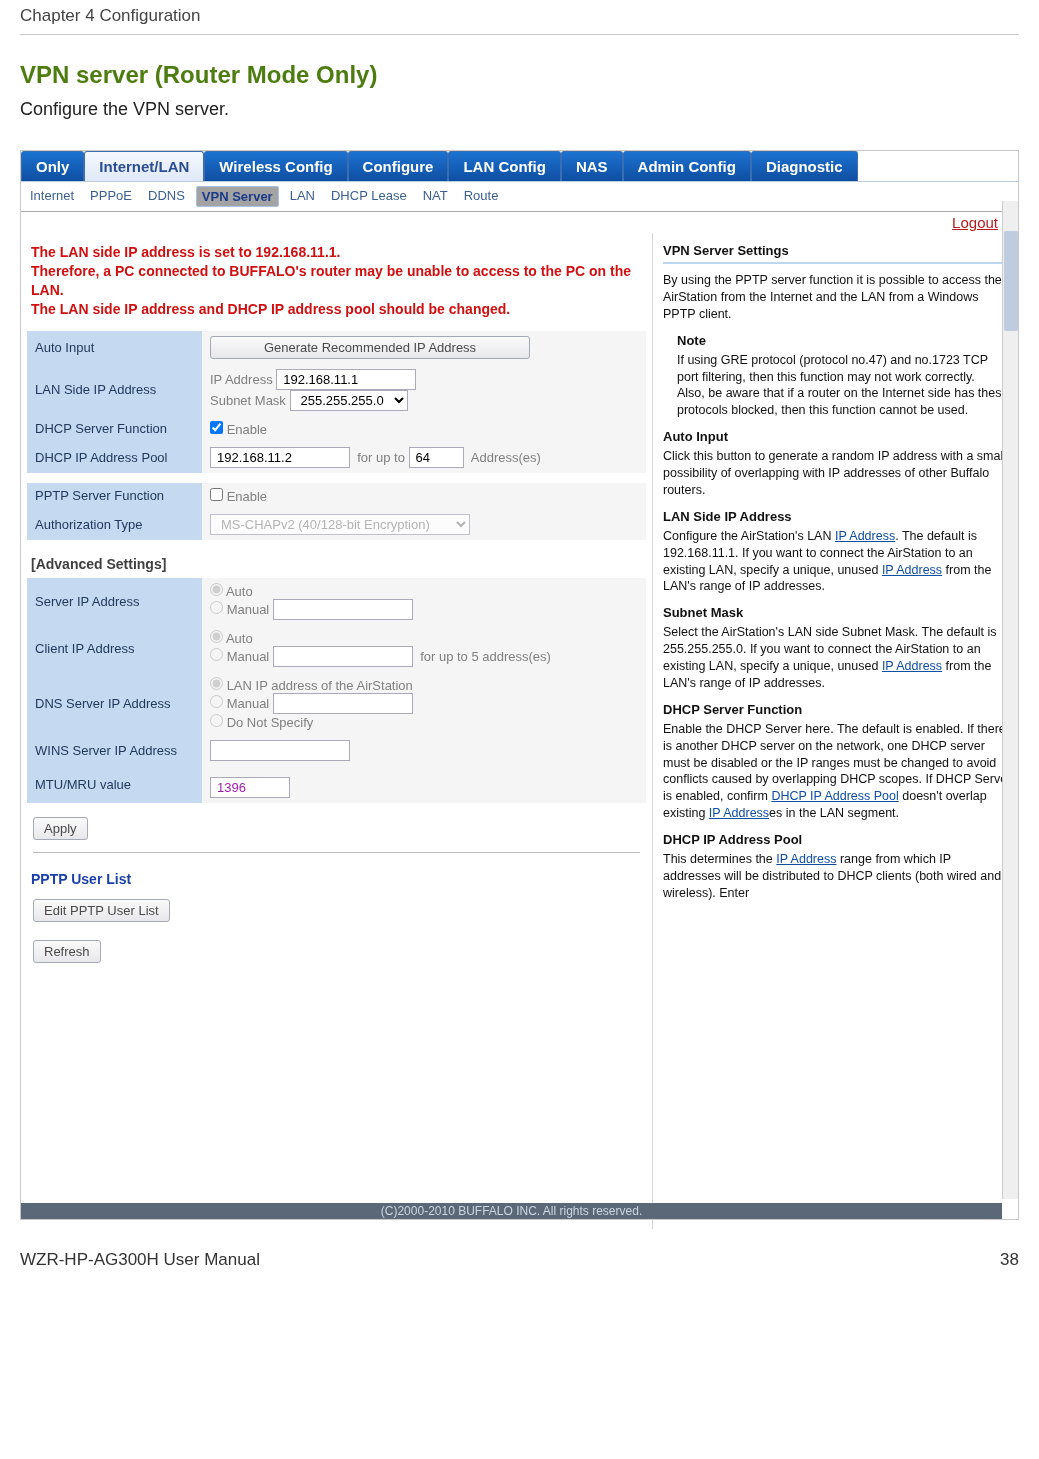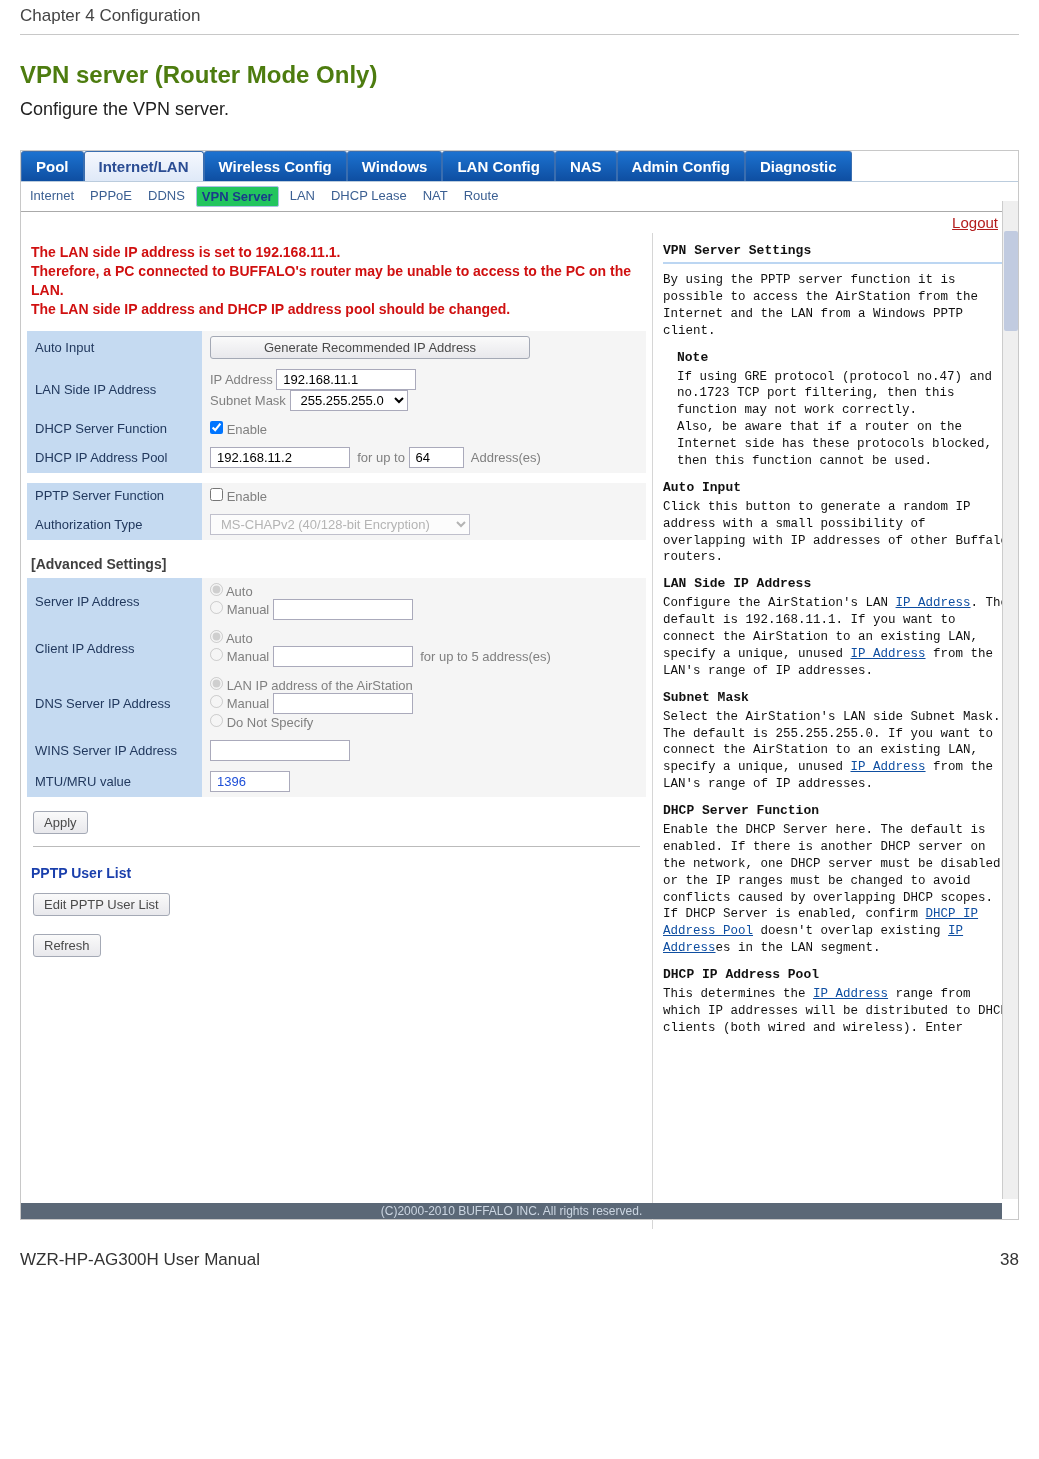"Pool" div.main-tab { text: Pool -> Only }
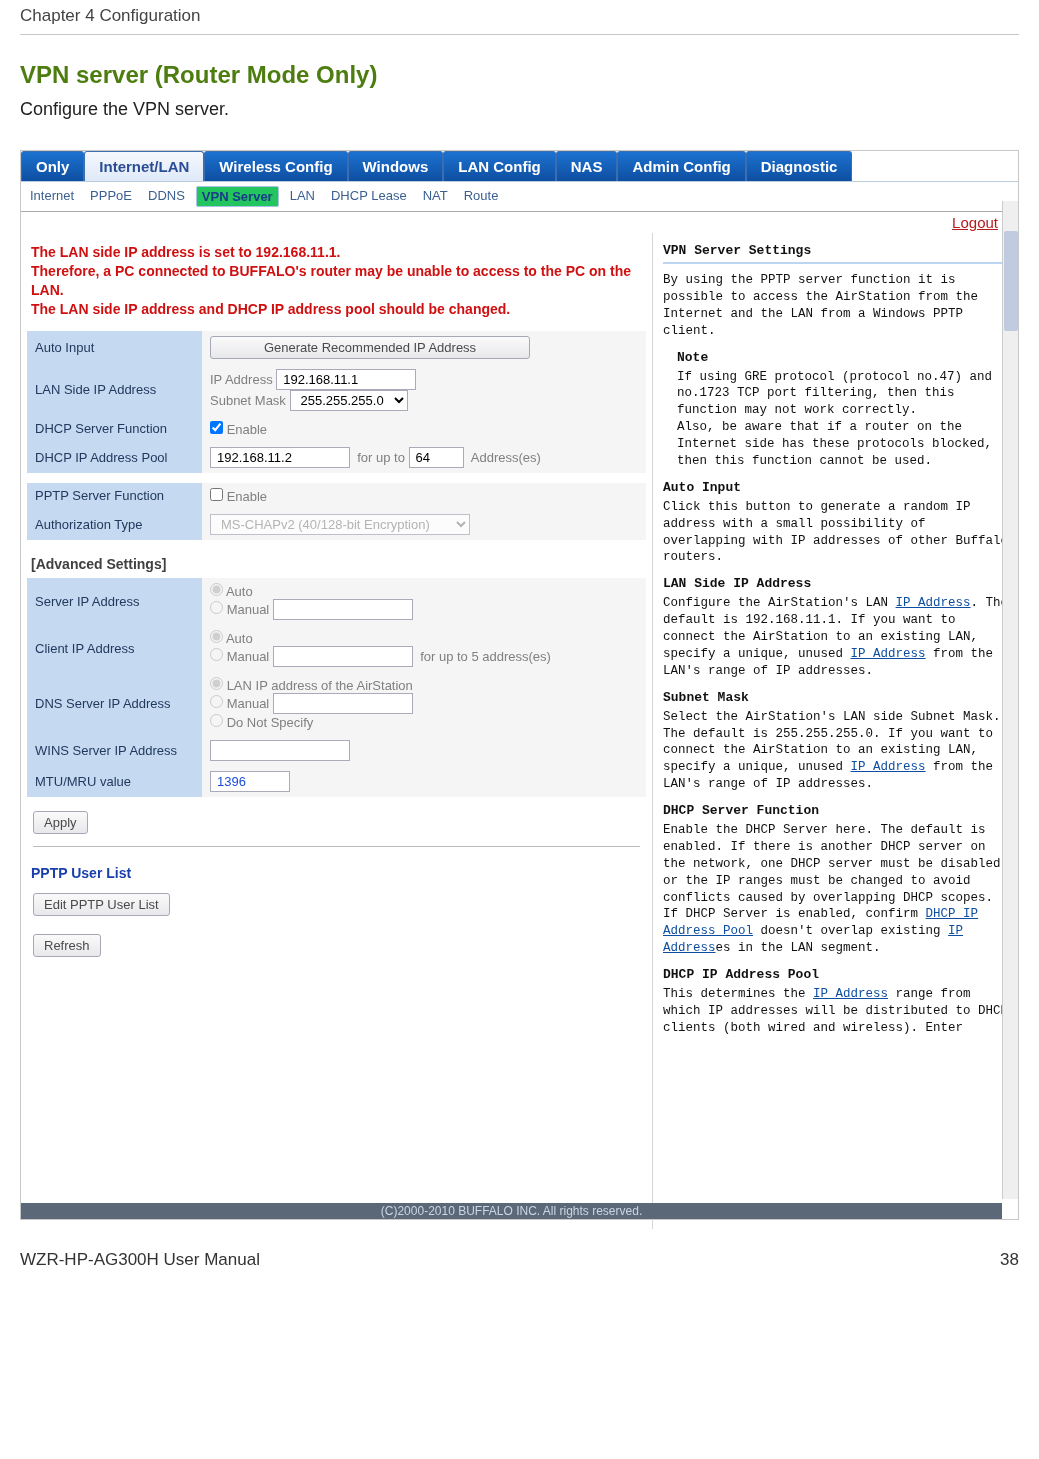"Windows" div.main-tab { text: Windows -> Configure }
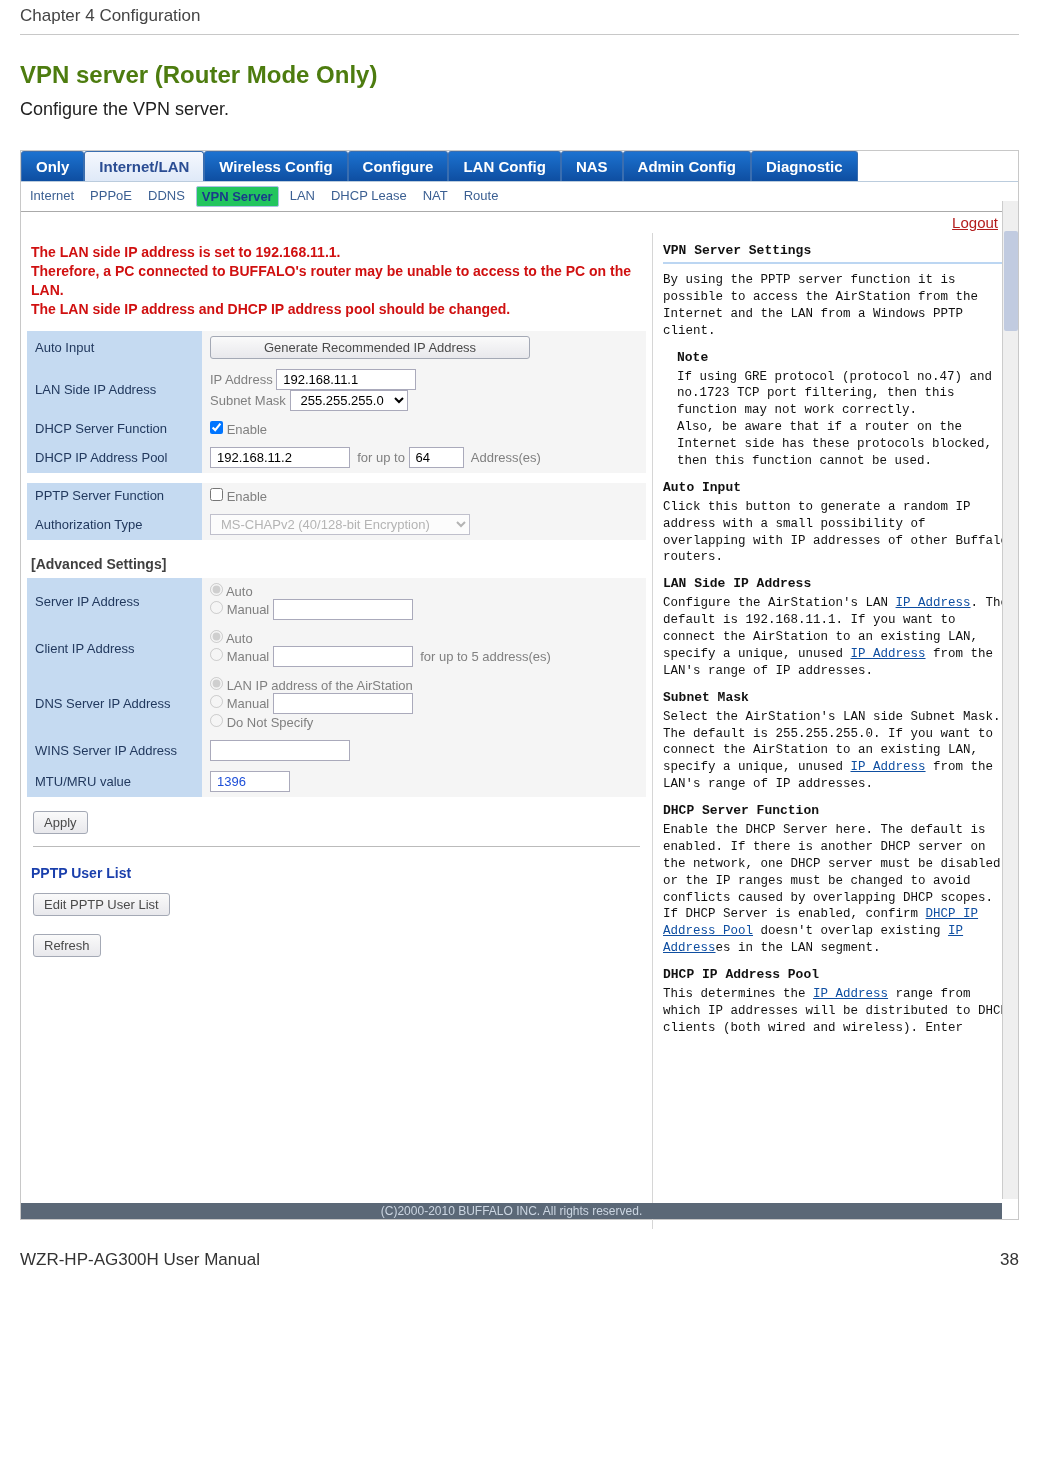"VPN Server" .sub-tab.active { background: #22c55e -> #a3a3a3 }
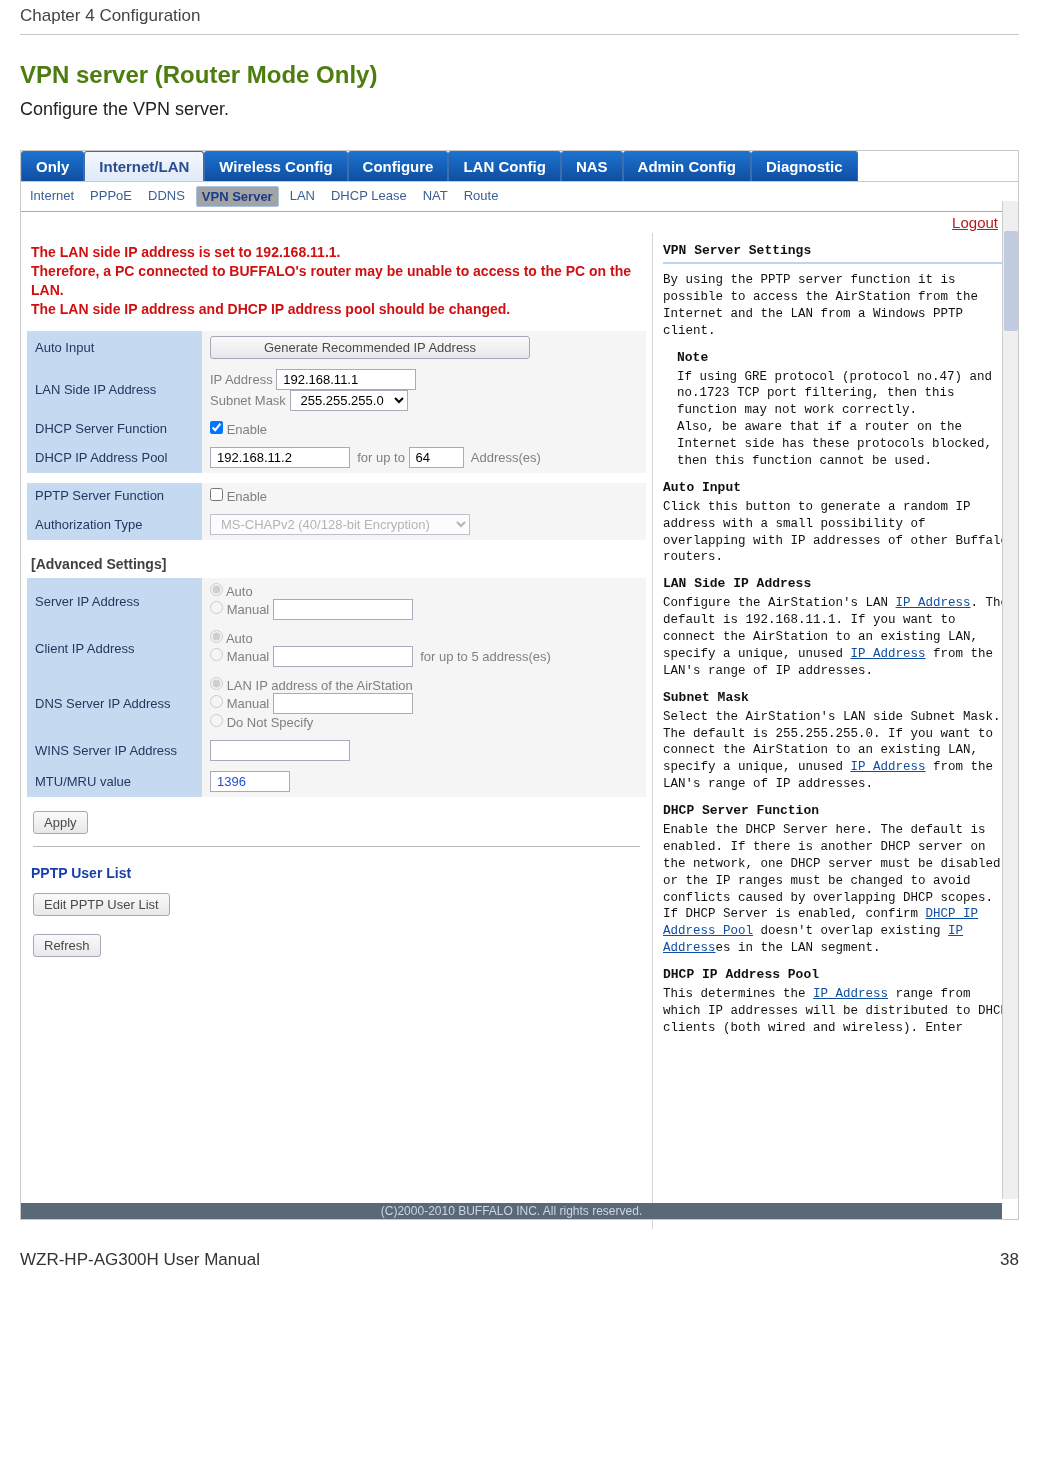"VPN Server Settings" .right-col { font-family: Liberation Mono, monospace -> none }
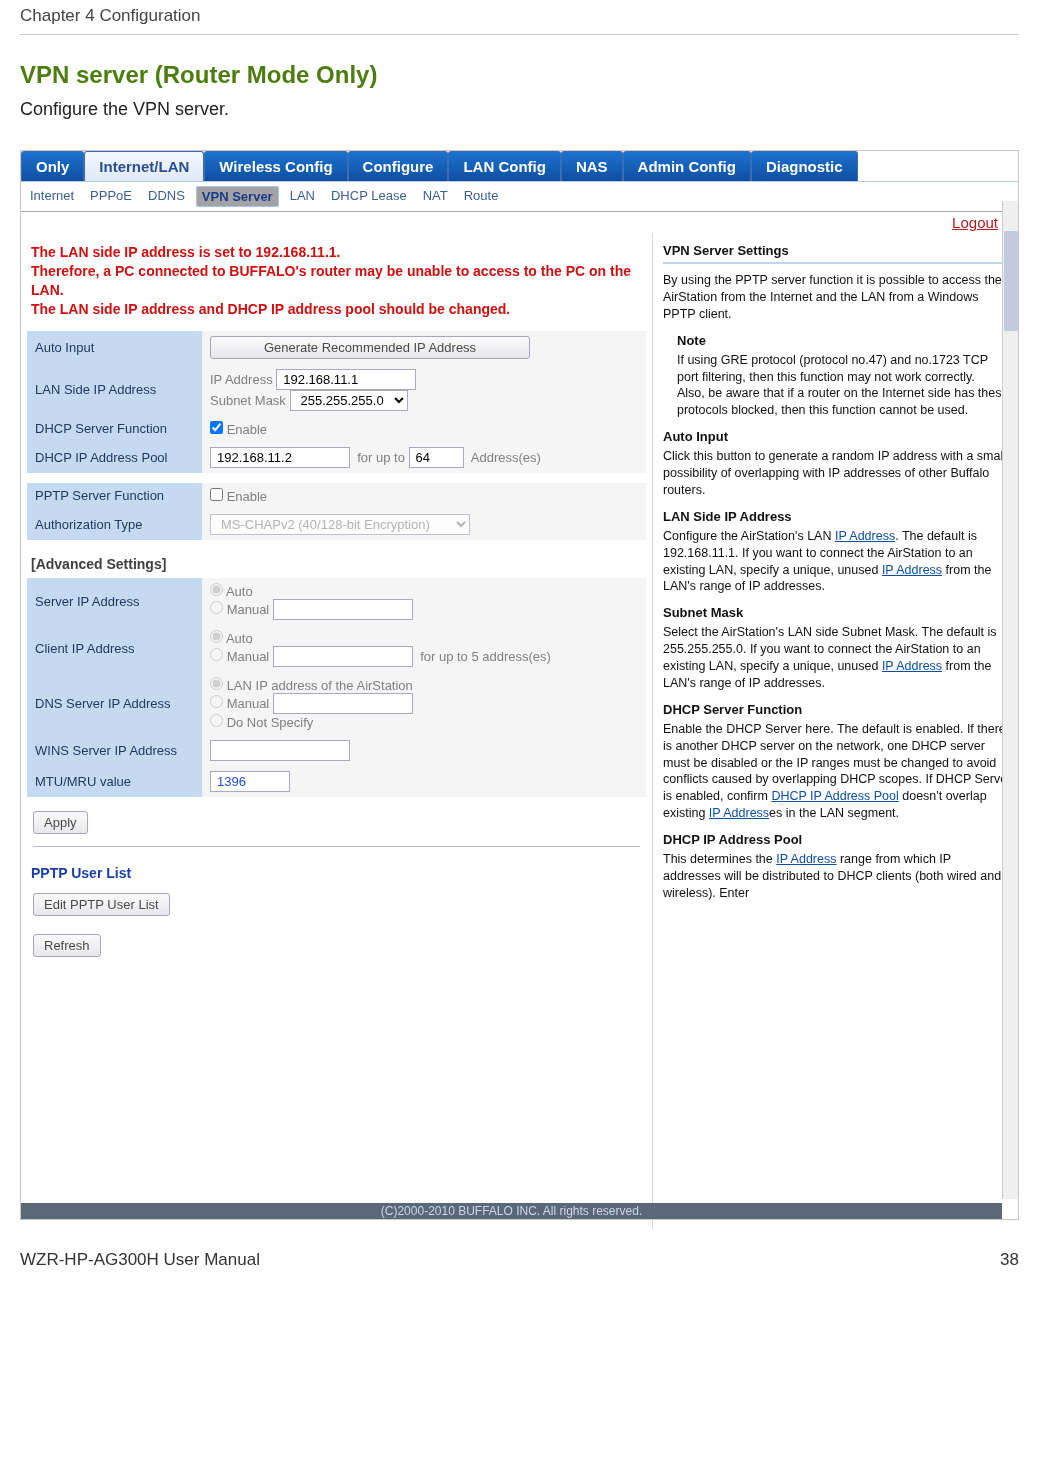"1396" input.in { color: #1d4ed8 -> #a21caf; margin-top: none -> 6px }
